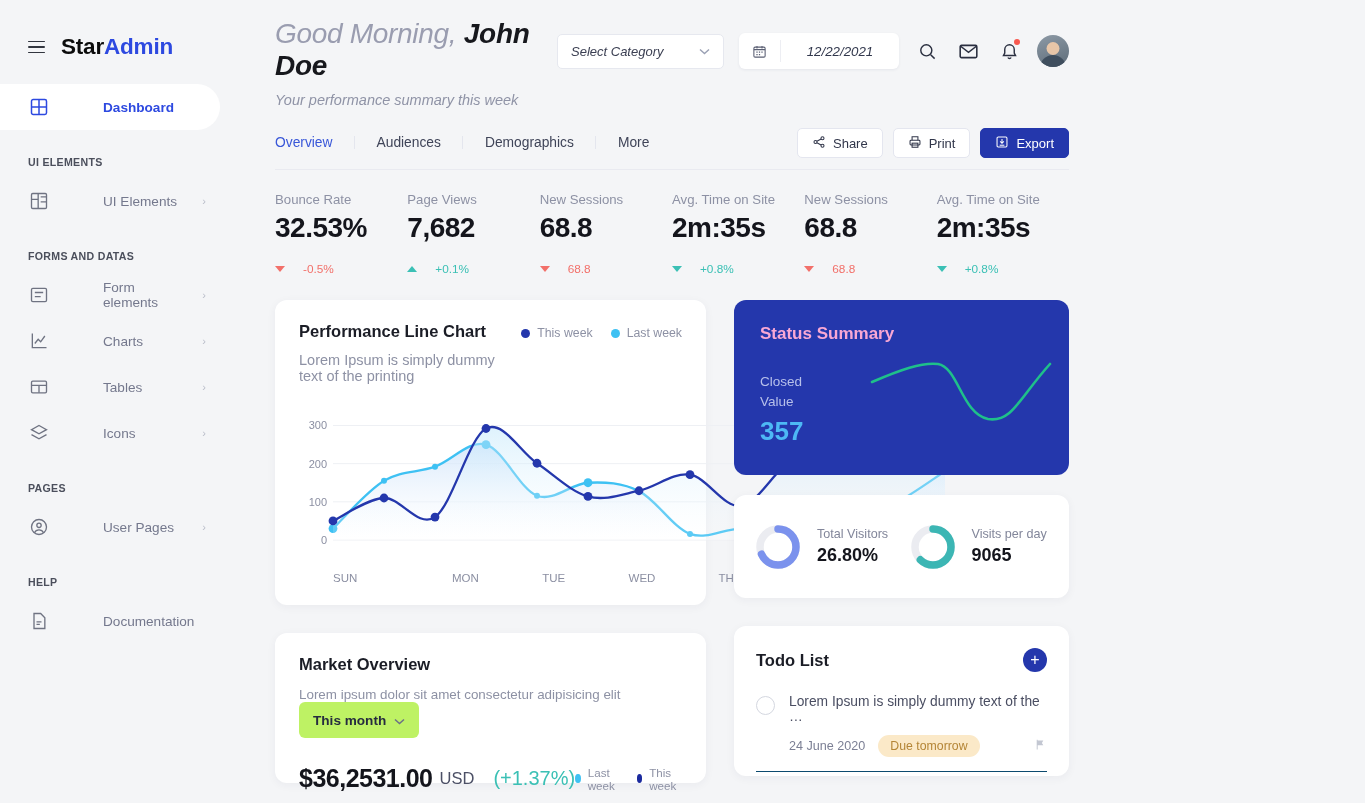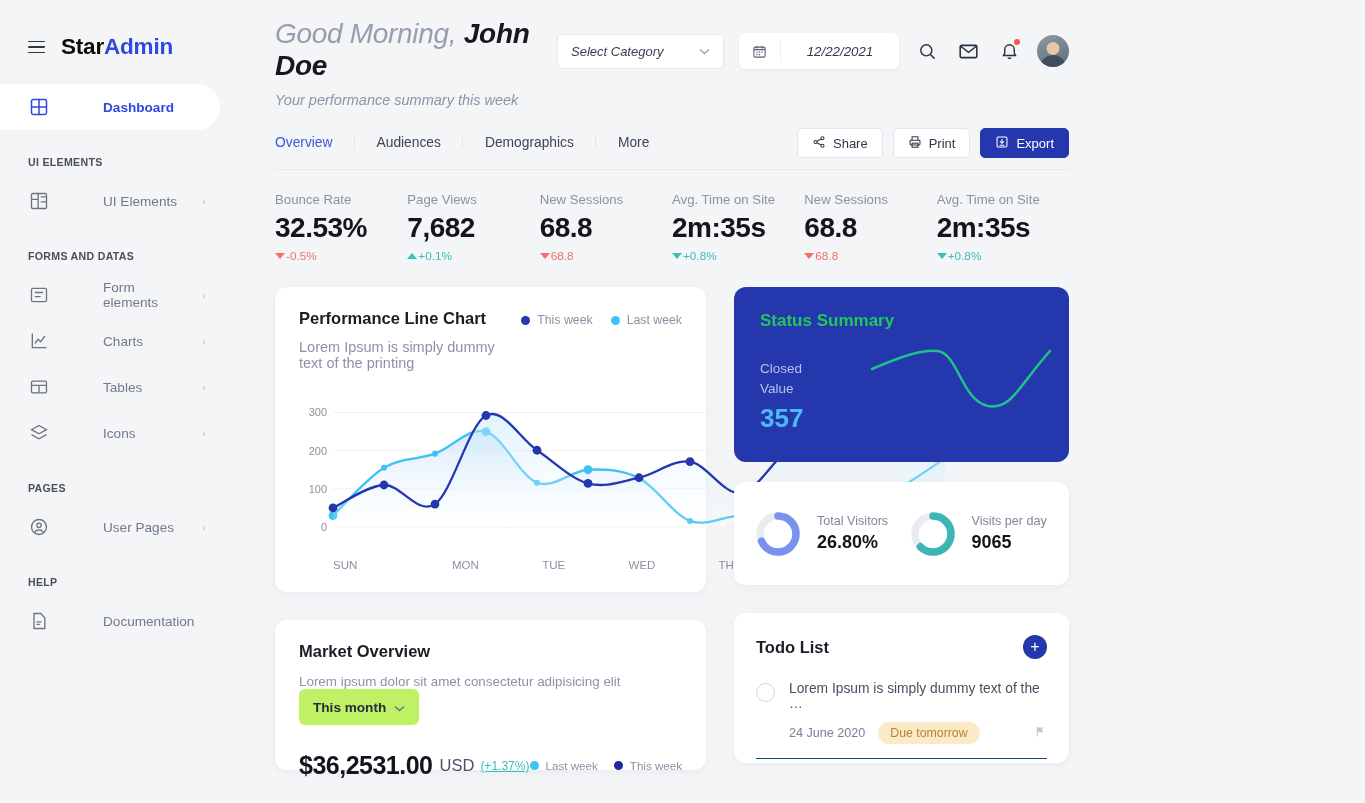"-0.5%" .kpi .kd { gap: 1px -> 18px; margin-top: 5px -> 18px }
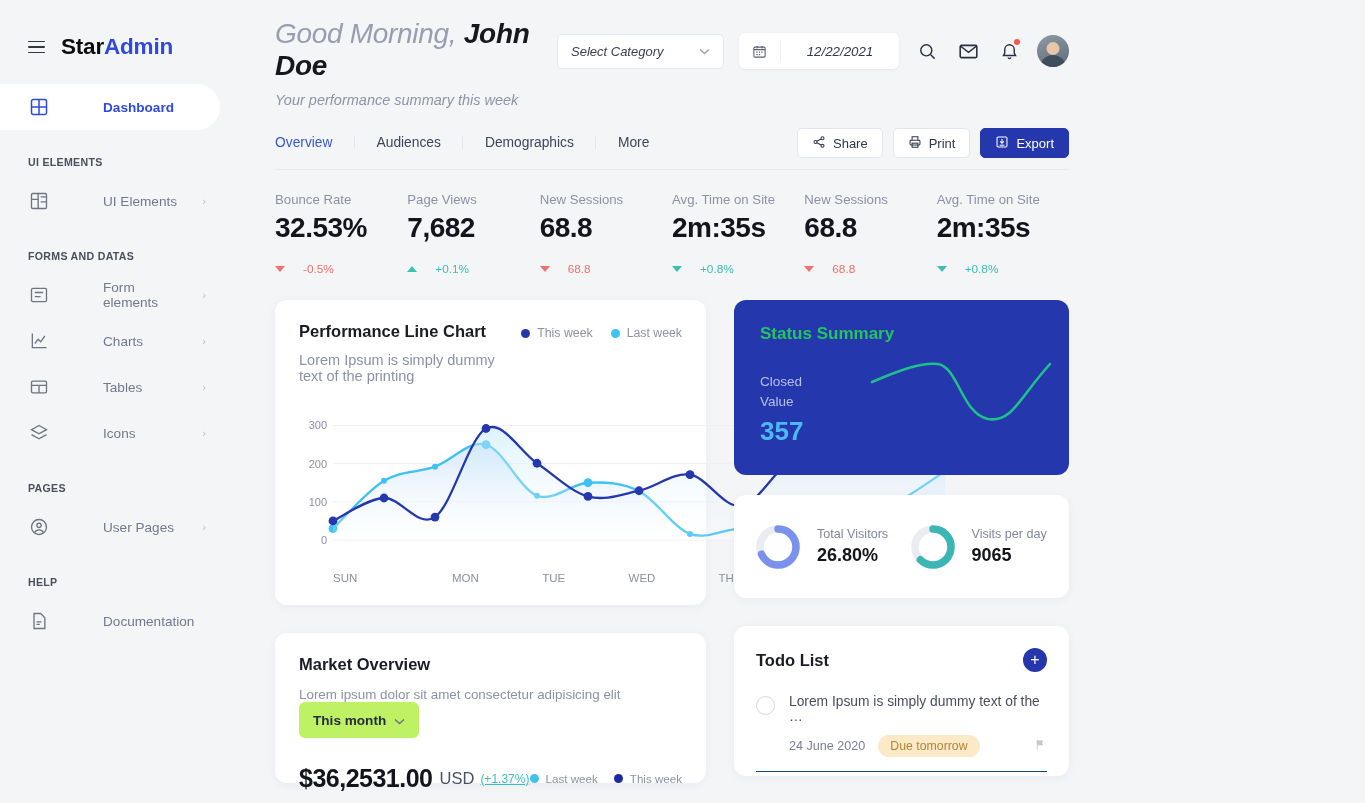"Status Summary" .status-title { color: #22c55e -> #f9a8d4 }
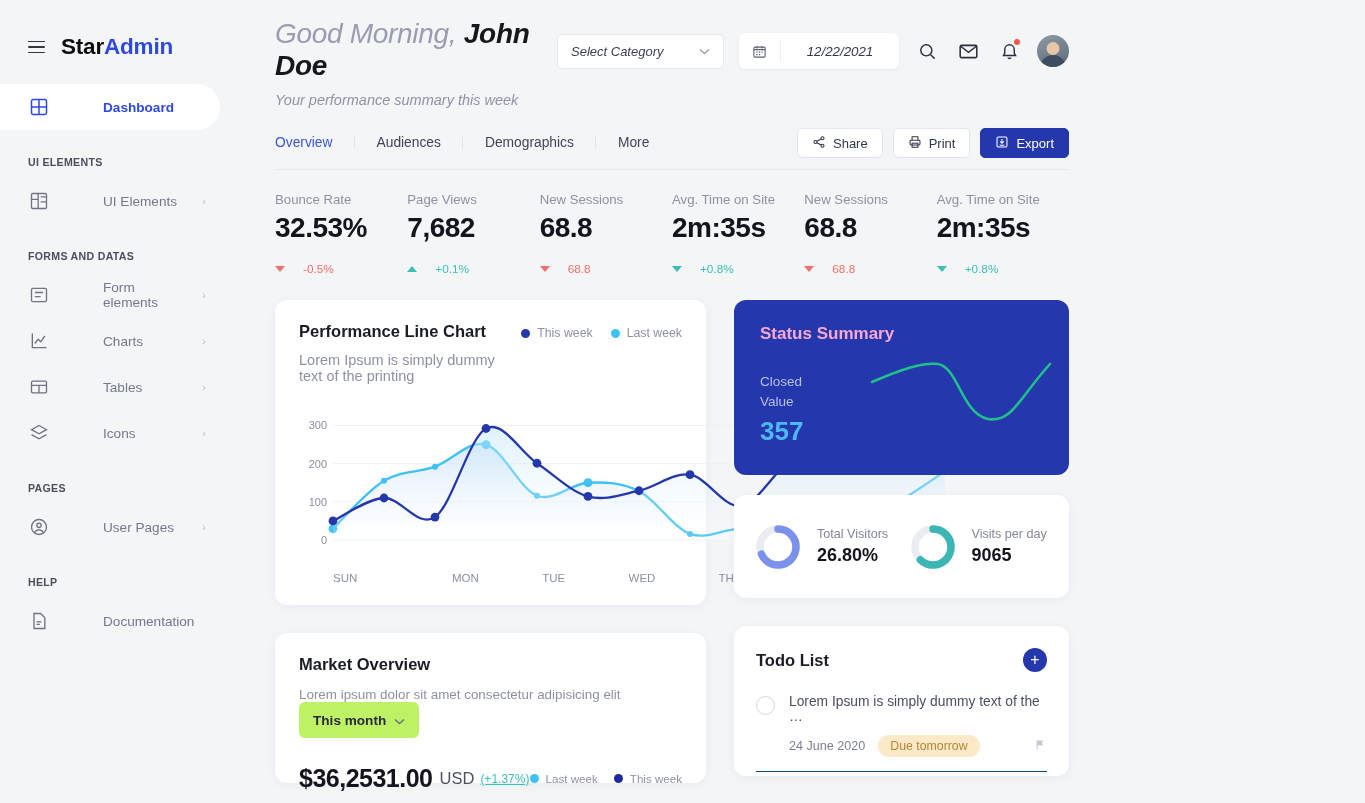"(+1.37%)" .pct { font-size: 12px -> 20px; margin-left: 6px -> 19px; text-decoration: underline -> none }
